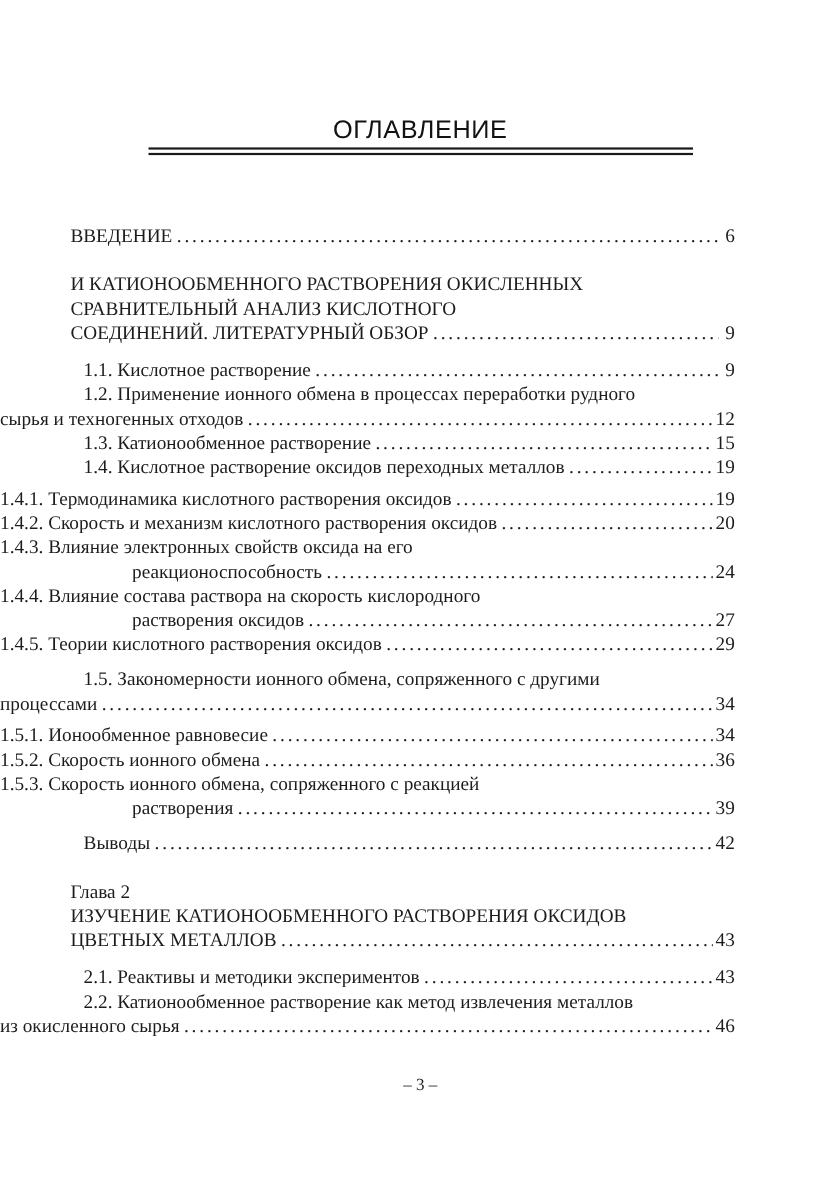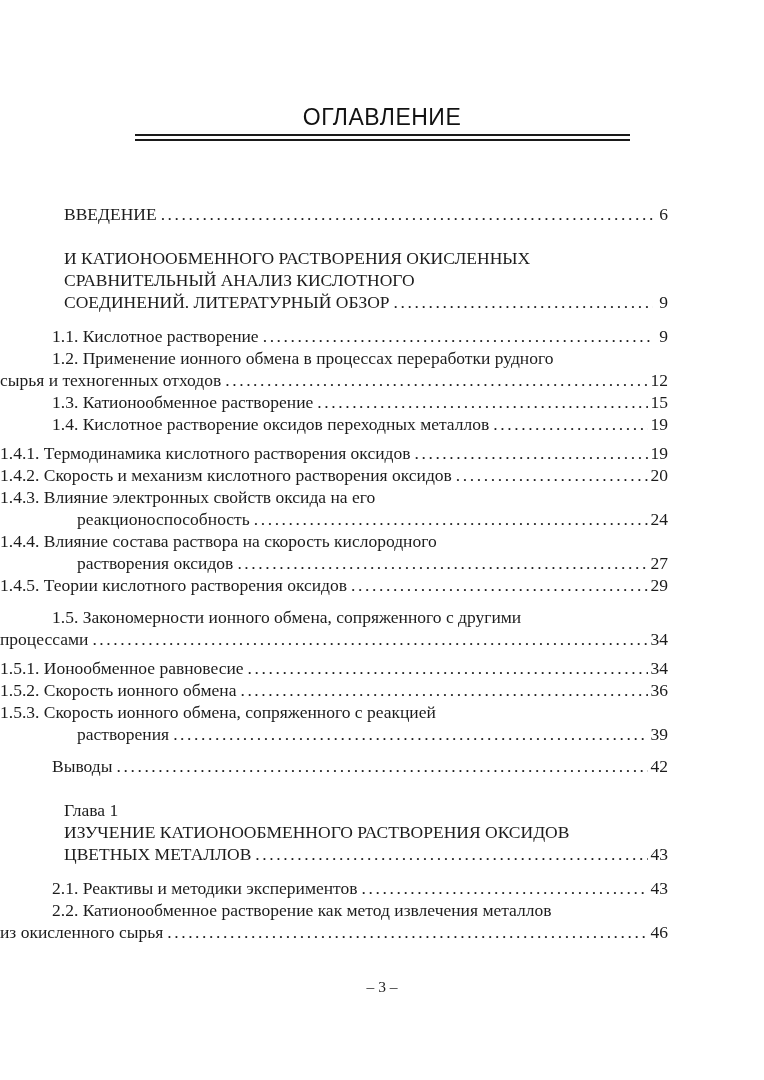"1.1. Кислотное растворение" .lv1 .line.first { padding-left: 52px -> 76px }
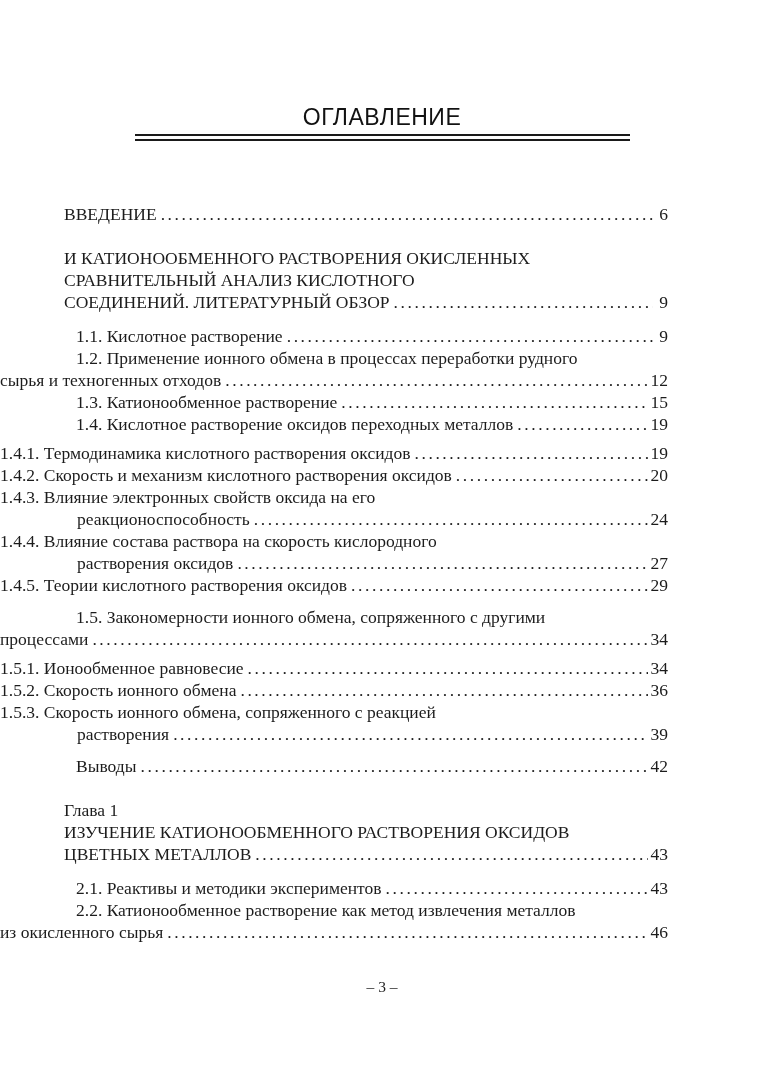"реакционоспособность" .lv2 .line.cont { padding-left: 77px -> 120px }
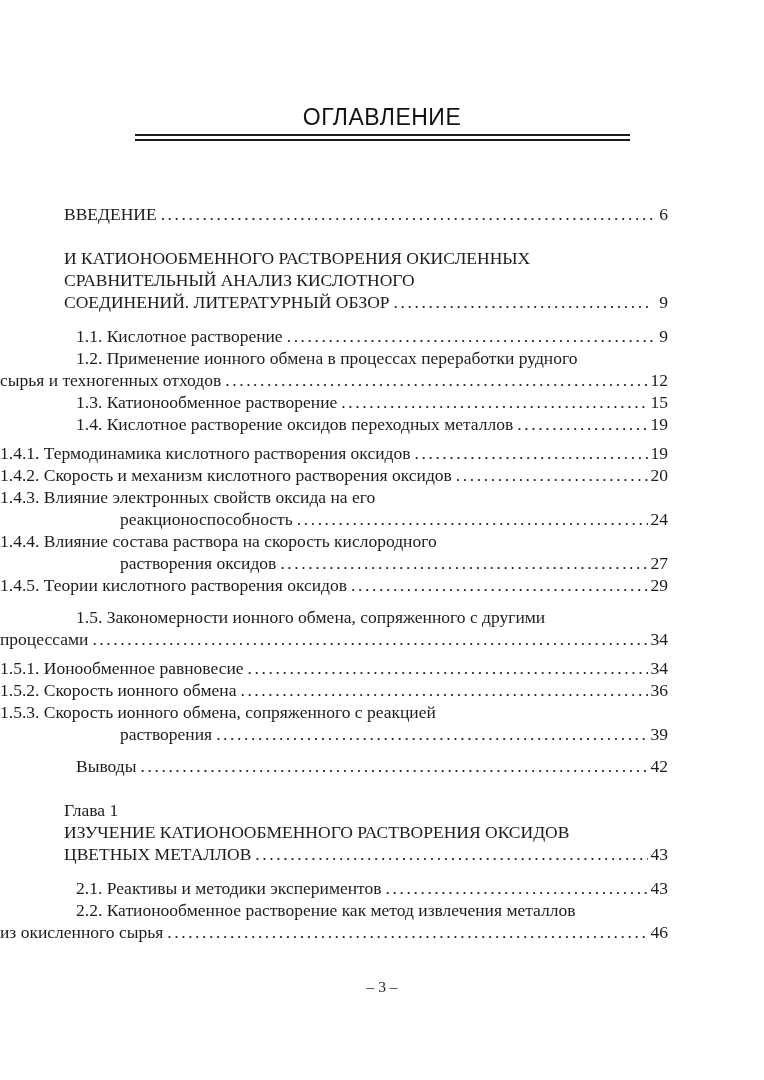"Глава 1" span.txt { text: 1 -> 2 }
